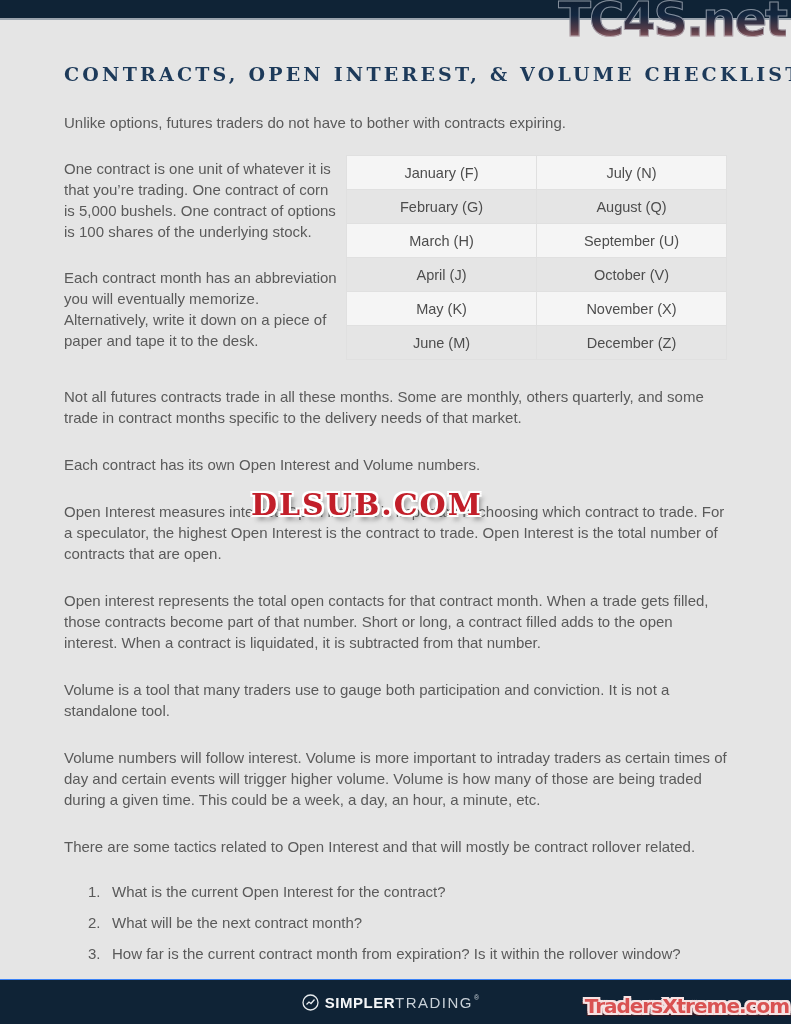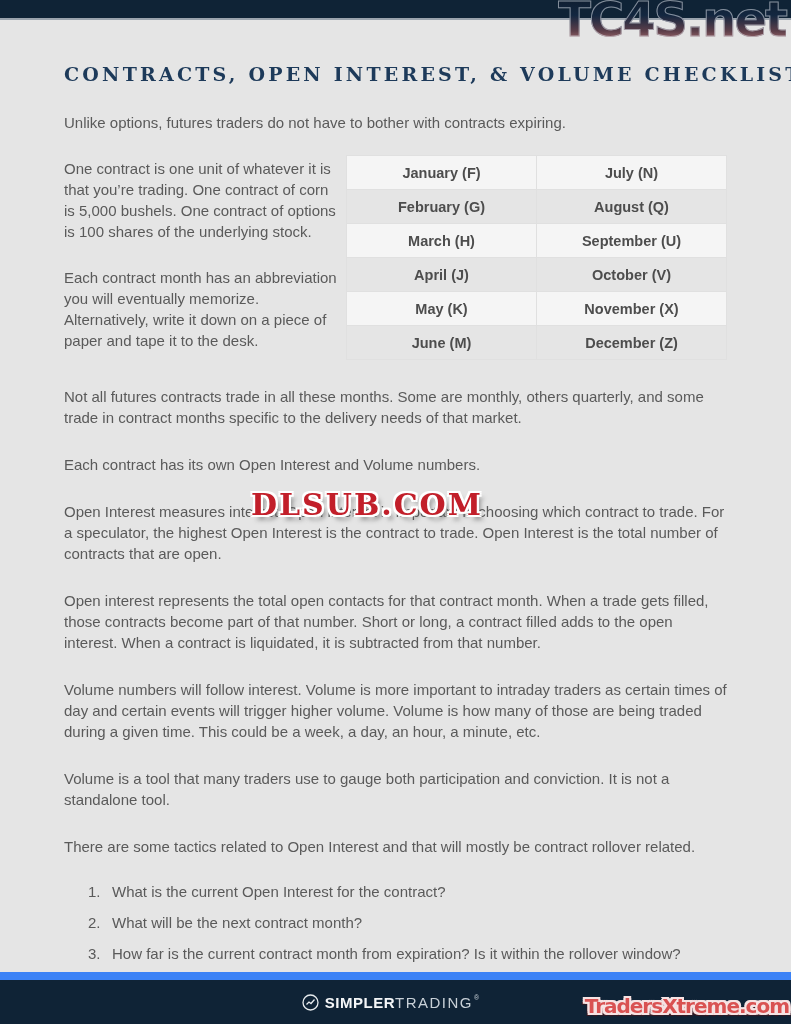"January (F)" .months-table td { font-weight: bold -> normal }
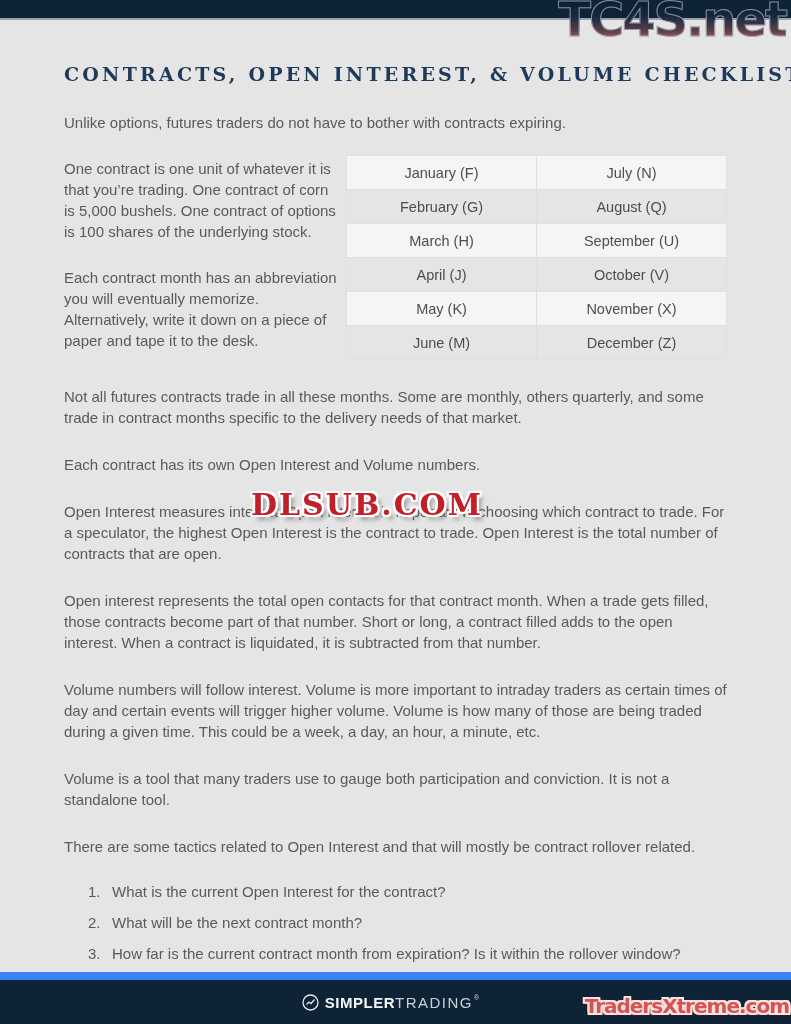"Volume numbers will follow interest." p.para { order: before "Volume is a tool that" -> after "Volume is a tool that" }
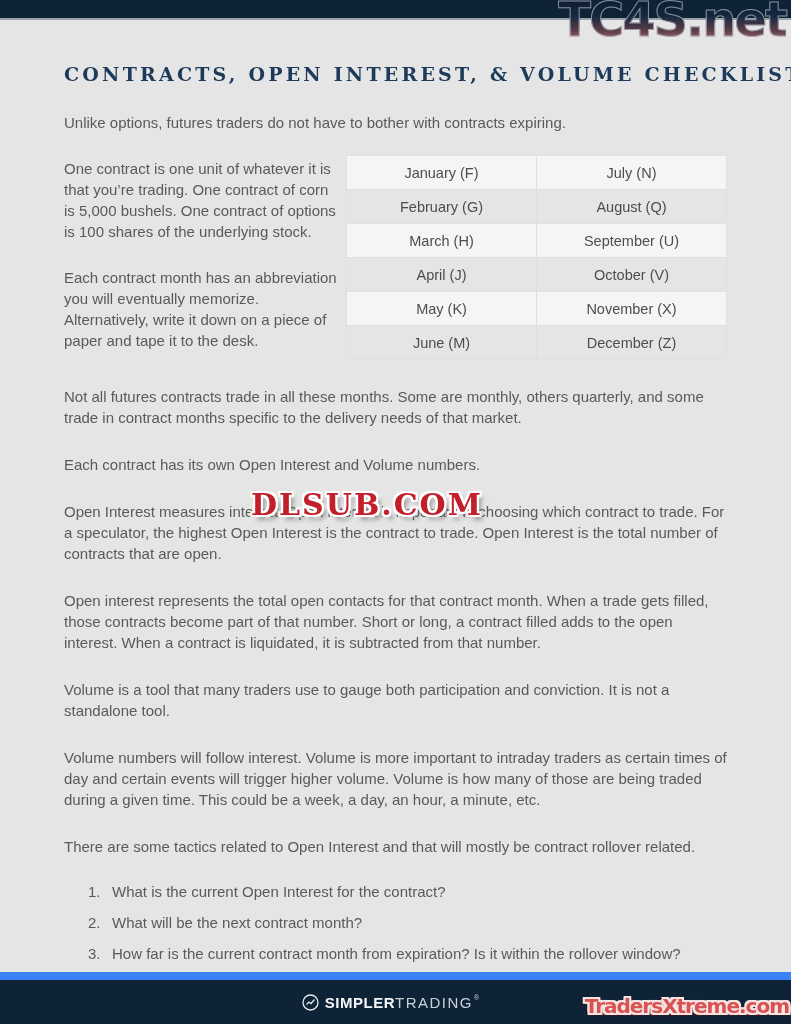"SIMPLER" .footer-bar { border-top: 8px solid #3b82f6 -> 1px solid #3b82f6 }
